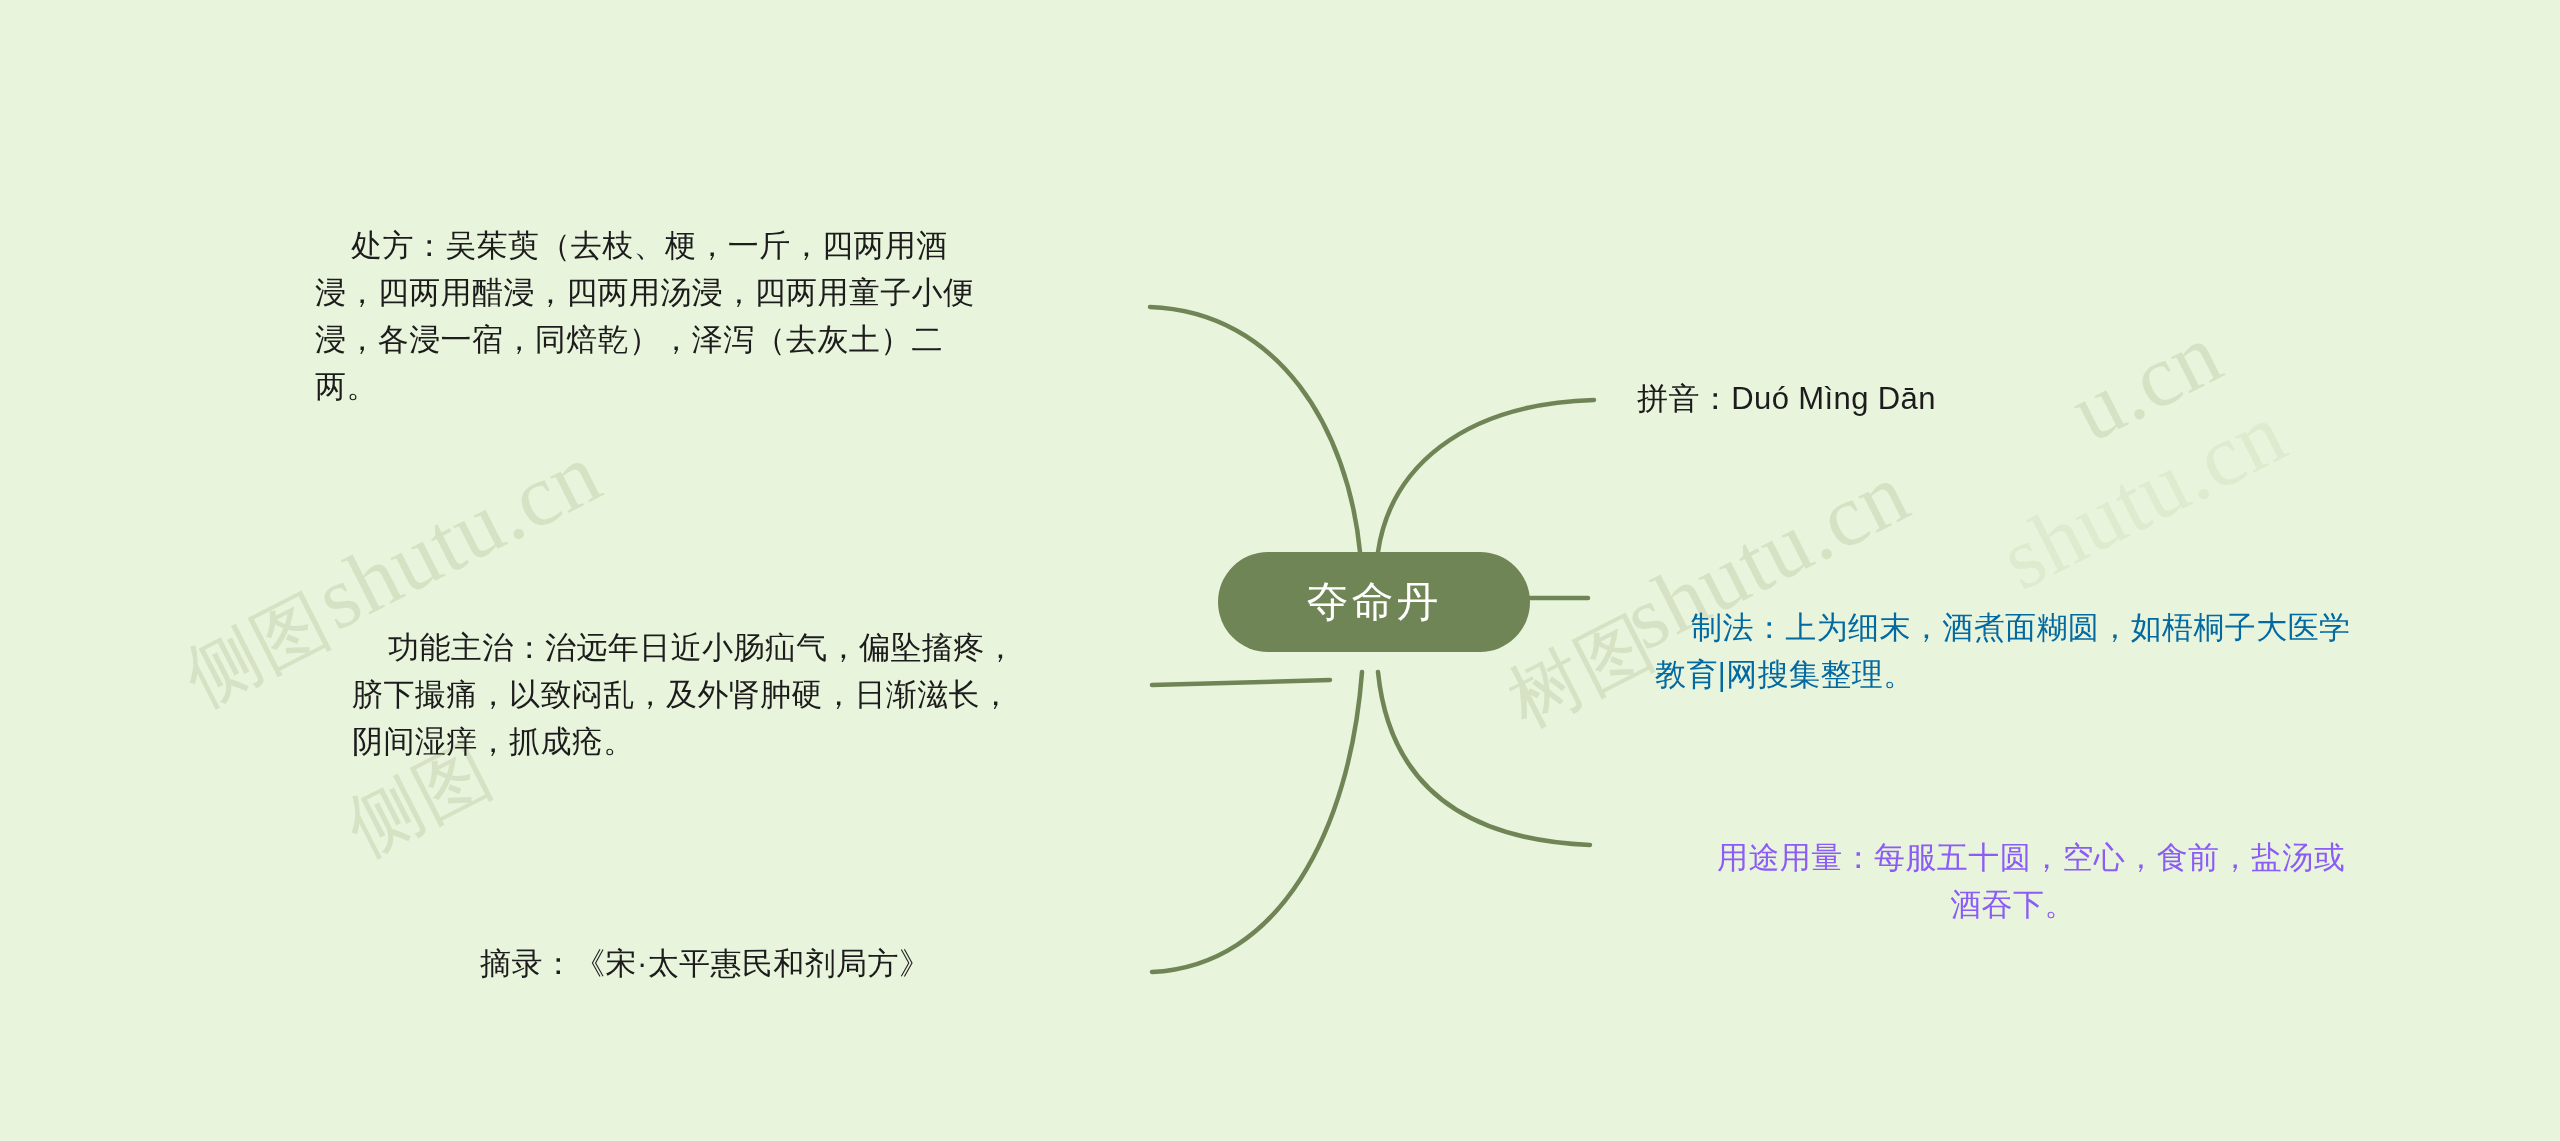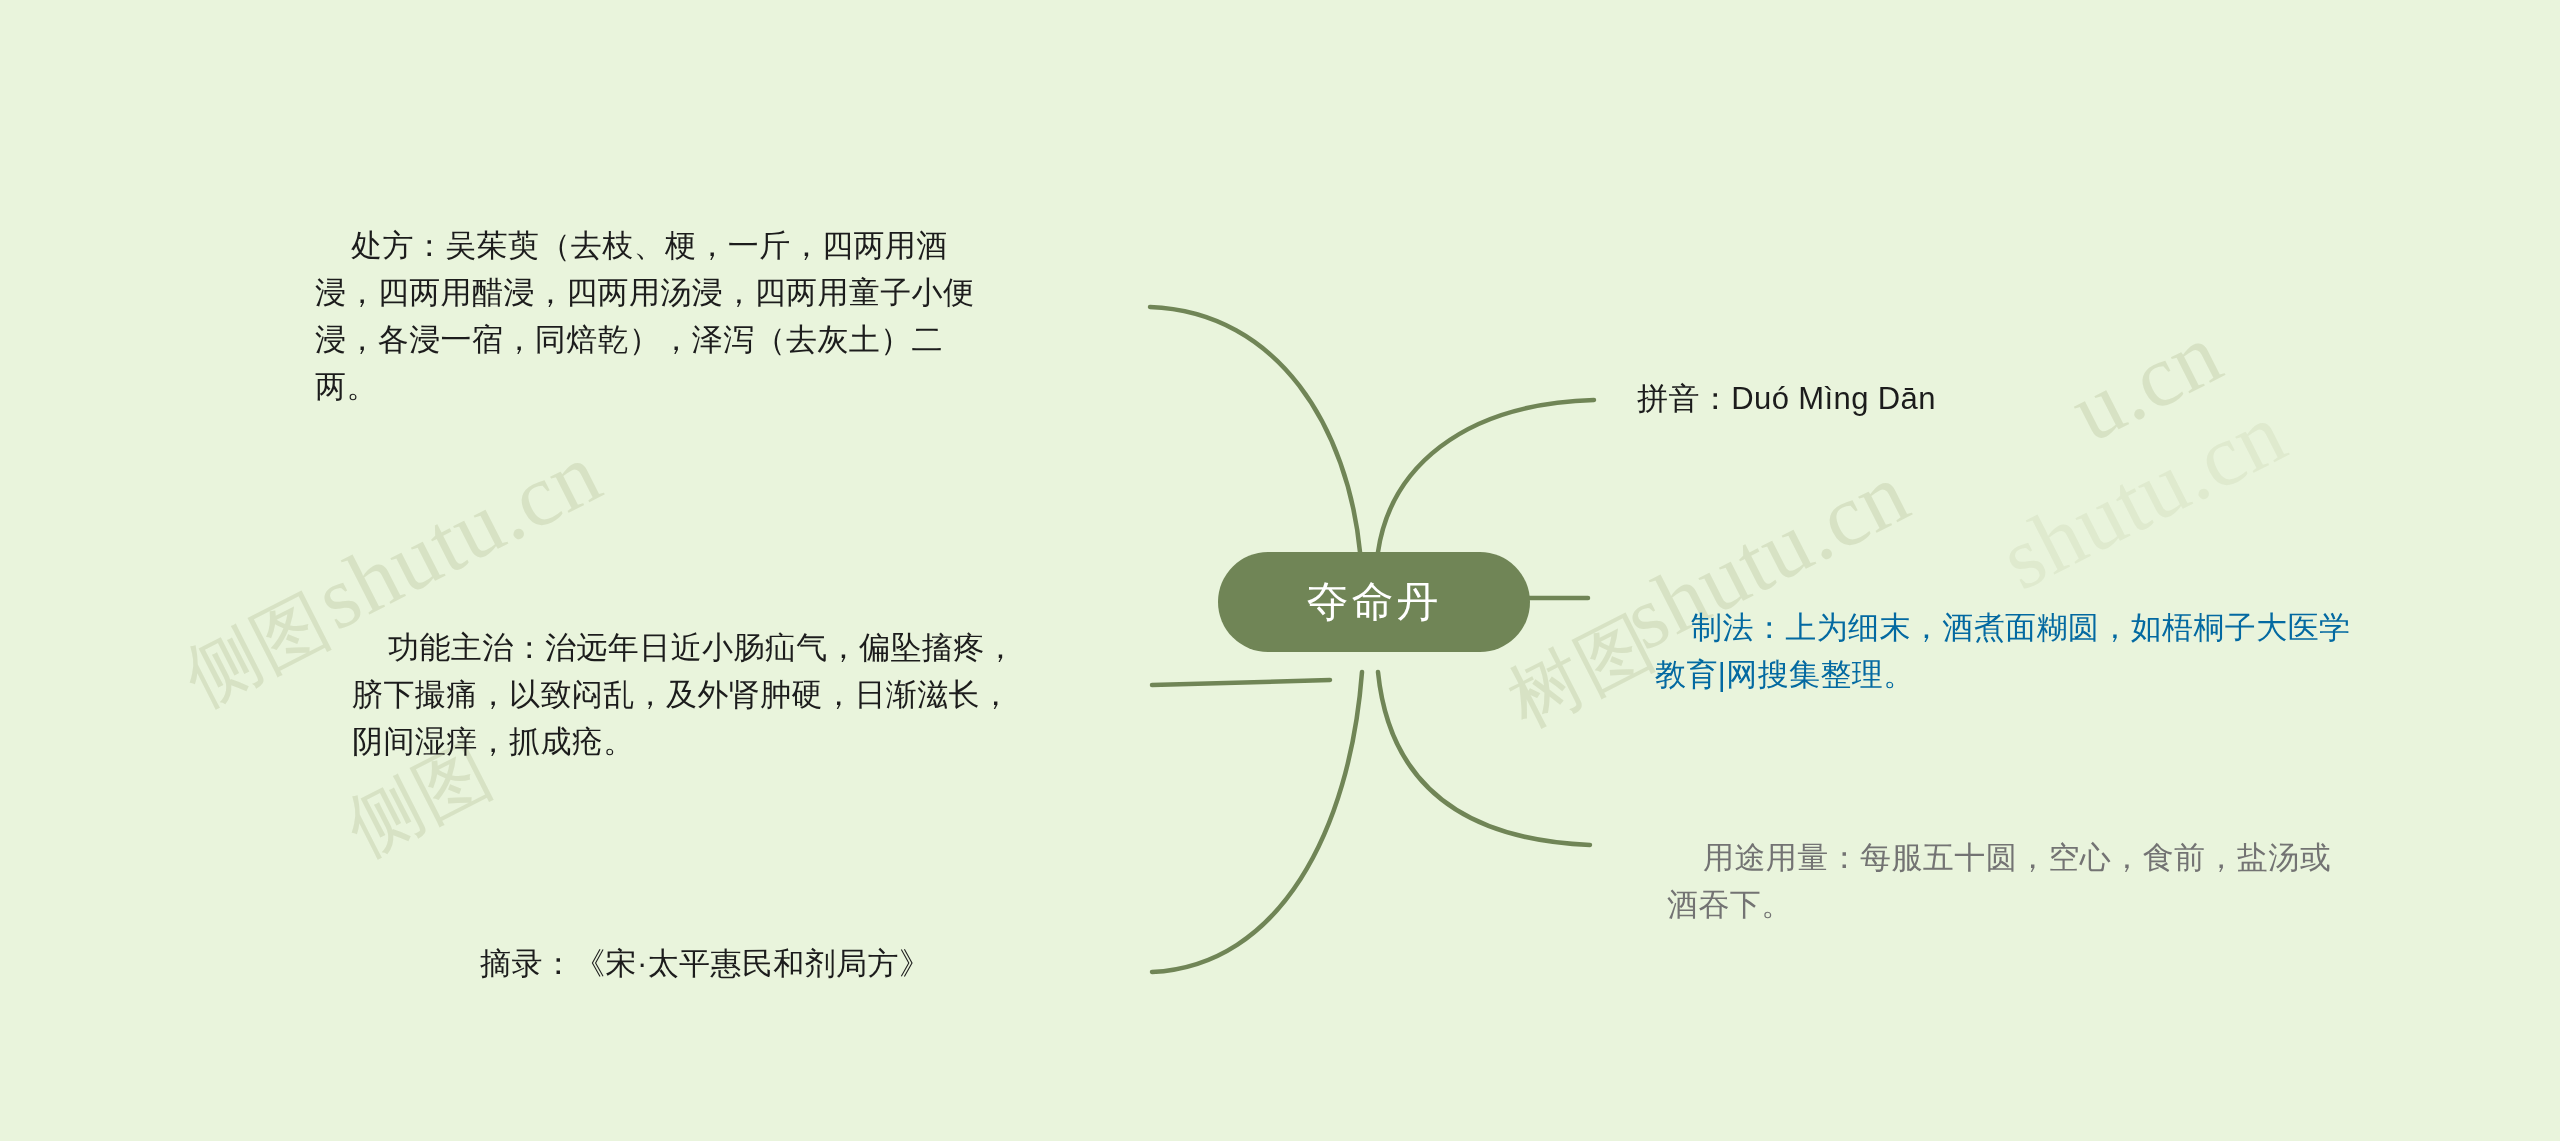"用途用量：每服五十圆，空心，食前，盐汤或酒吞下。" div.leaf { color: #737373 -> #8b5cf6; text-align: left -> center }
